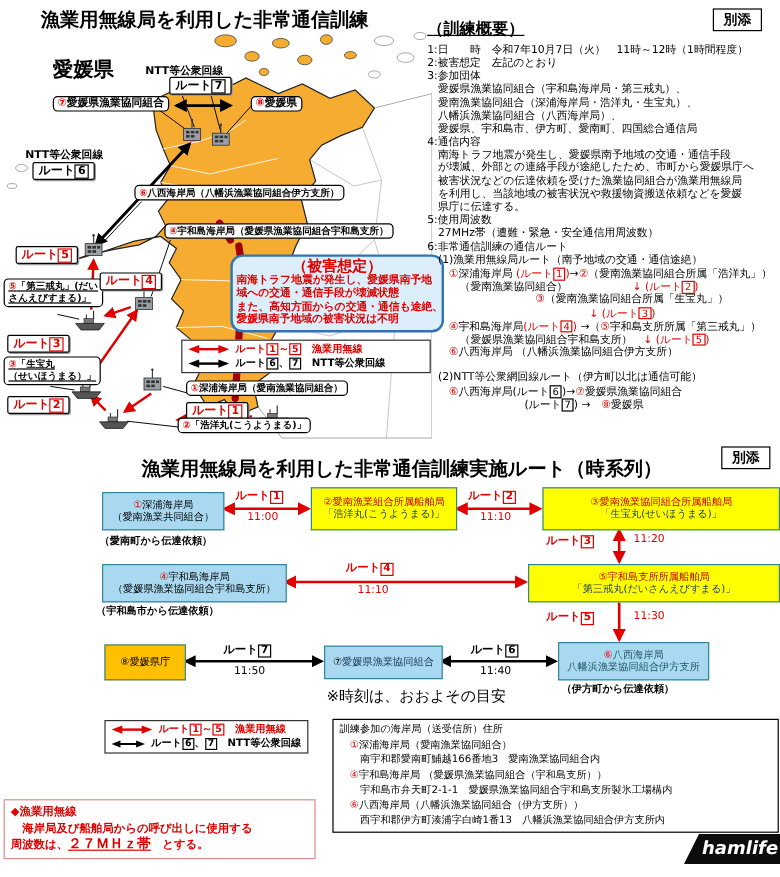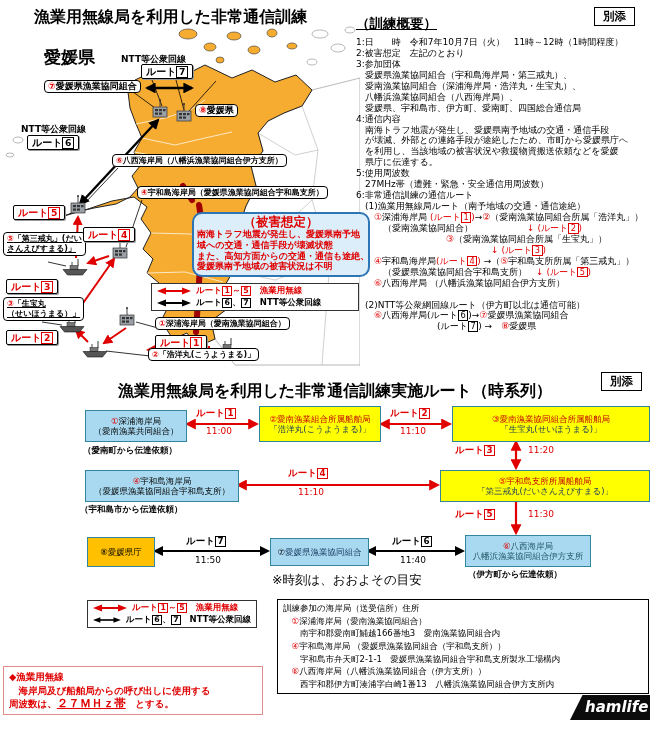"⑧愛媛県" div.abs { left: 195px -> 209px; margin-top: 24px -> none }
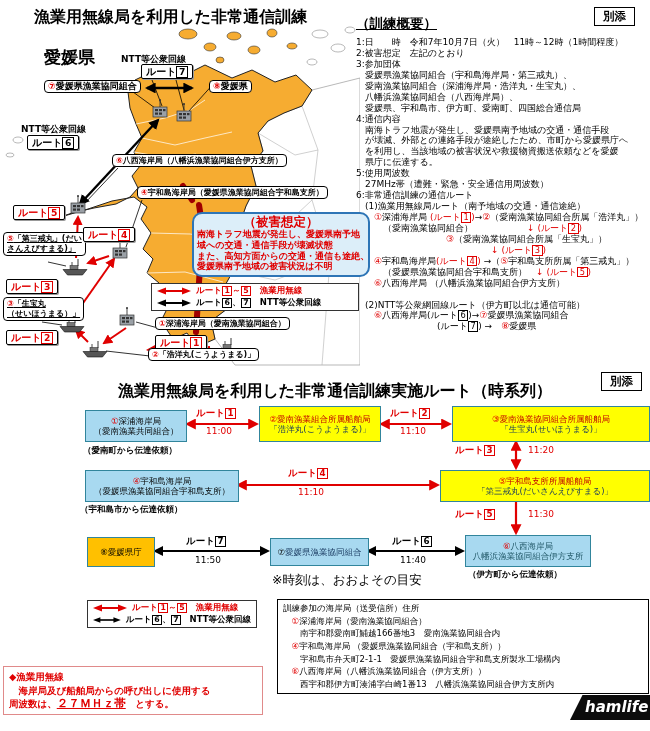"被害状況などの伝達依頼を受けた漁業協同組合が漁業用無線局" div.tline { html: none -> <div><span> 被害状況などの伝達依頼を受けた漁業協同組合が漁業用無線局</span></div> }
